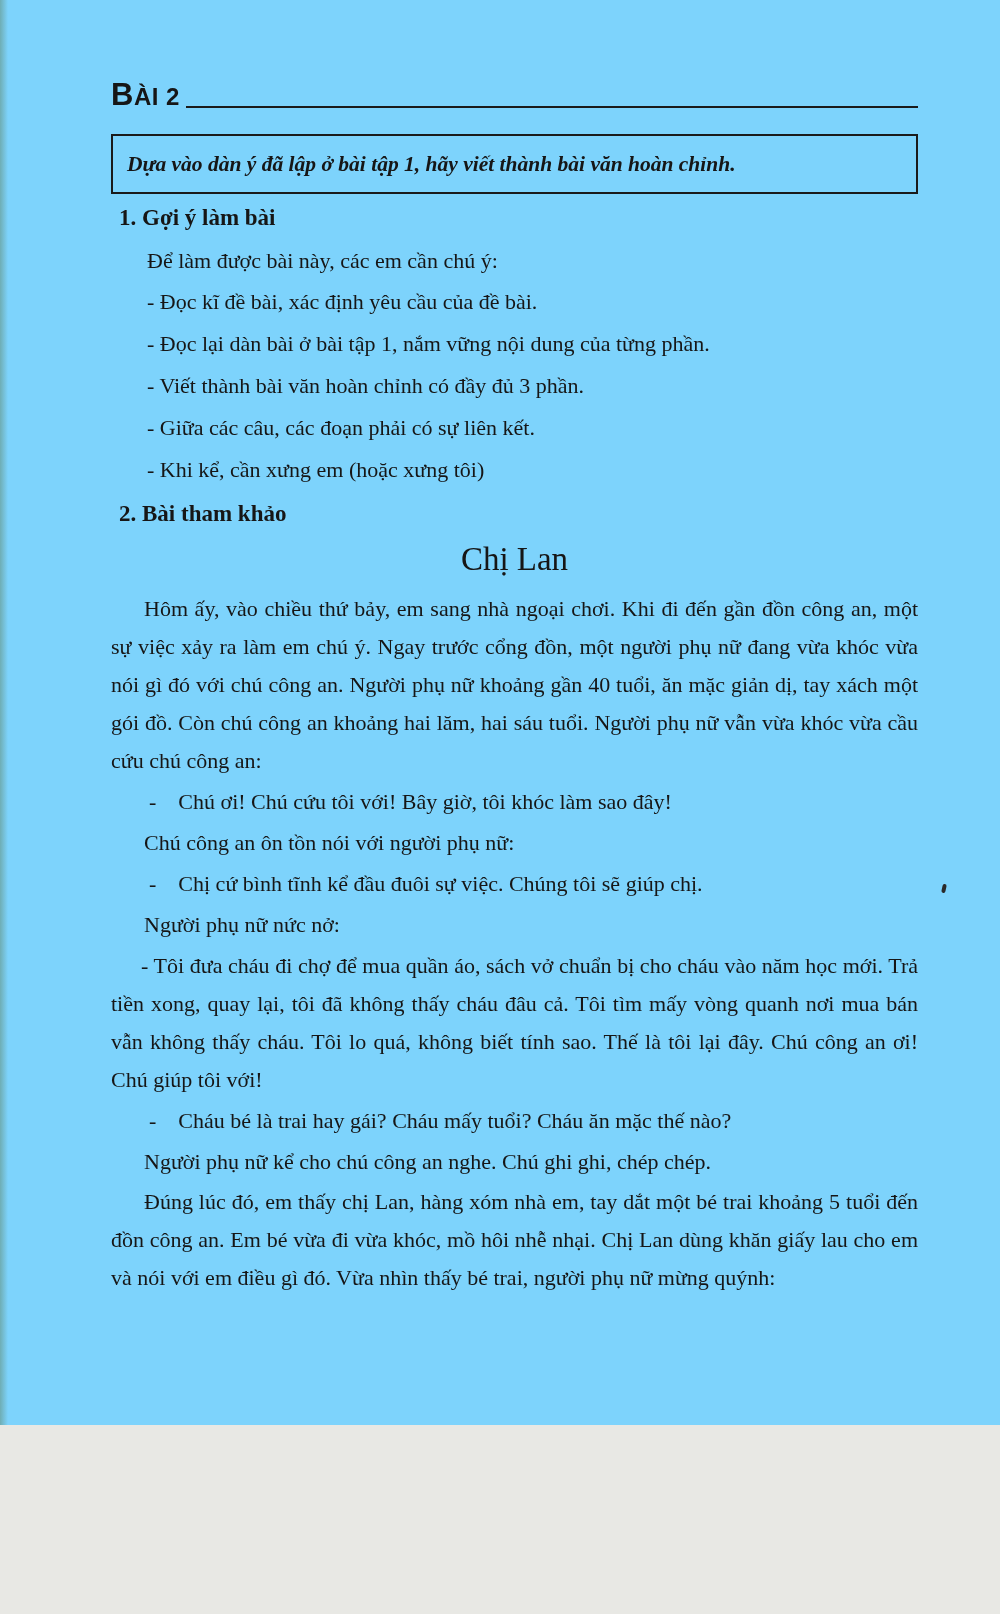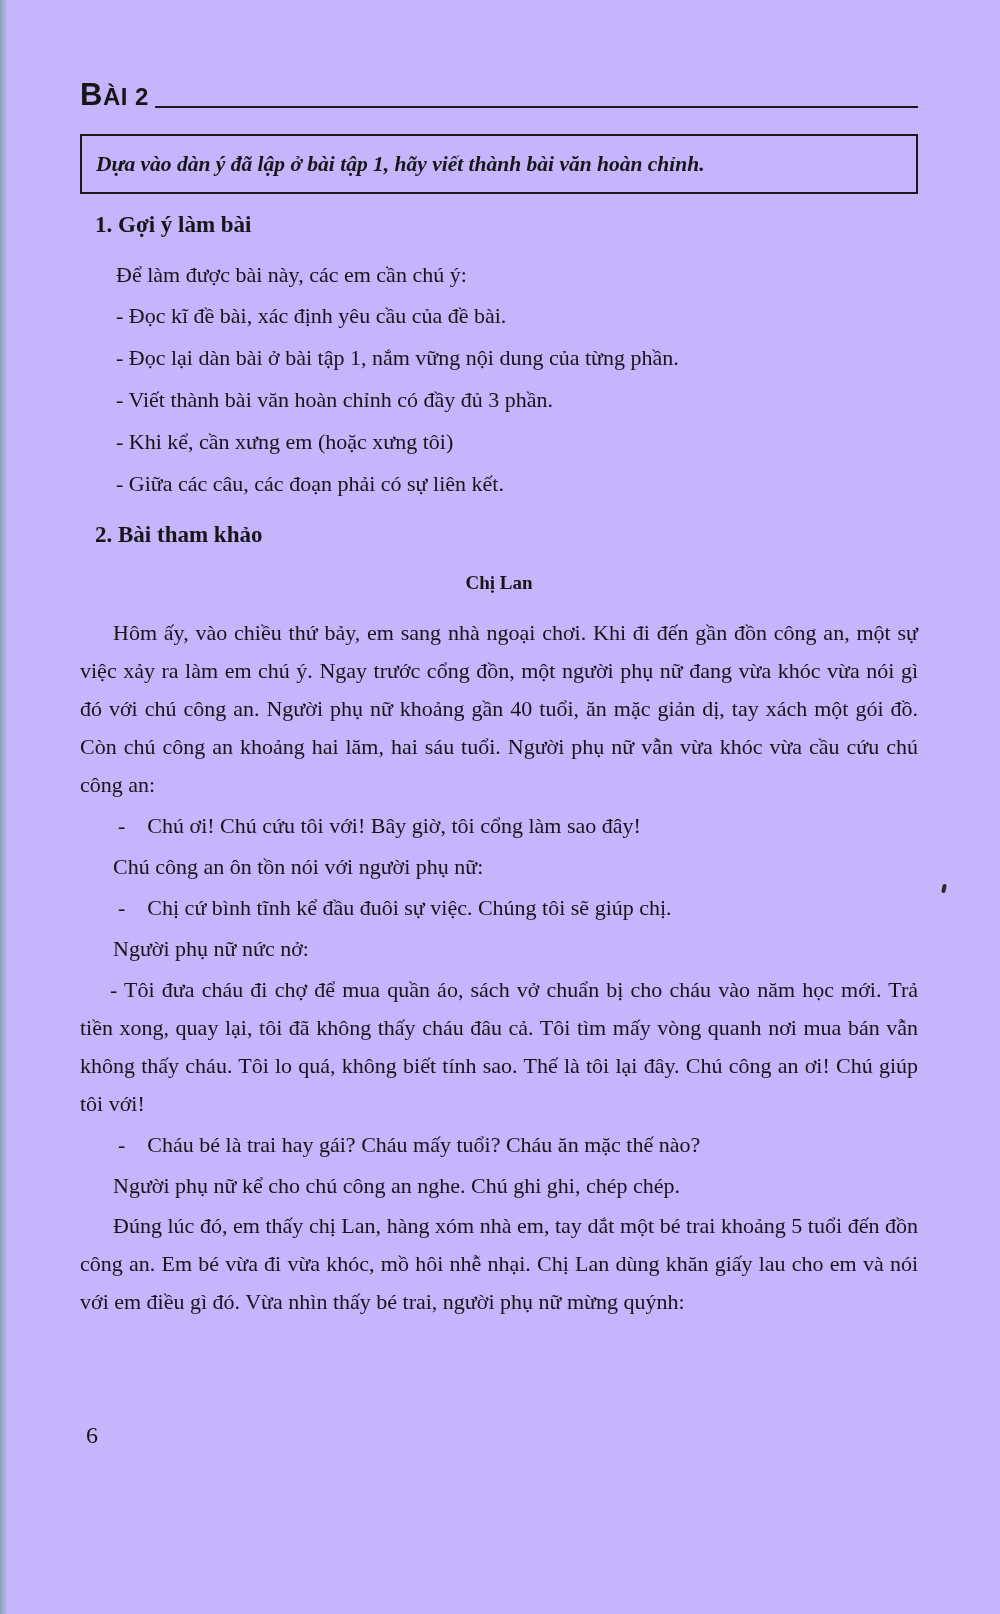"BÀI 2" .page { background: #c4b5fd -> #7dd3fc; height: 1614px -> 1425px; padding: 78px 82px 0 80px -> 78px 82px 0 111px }
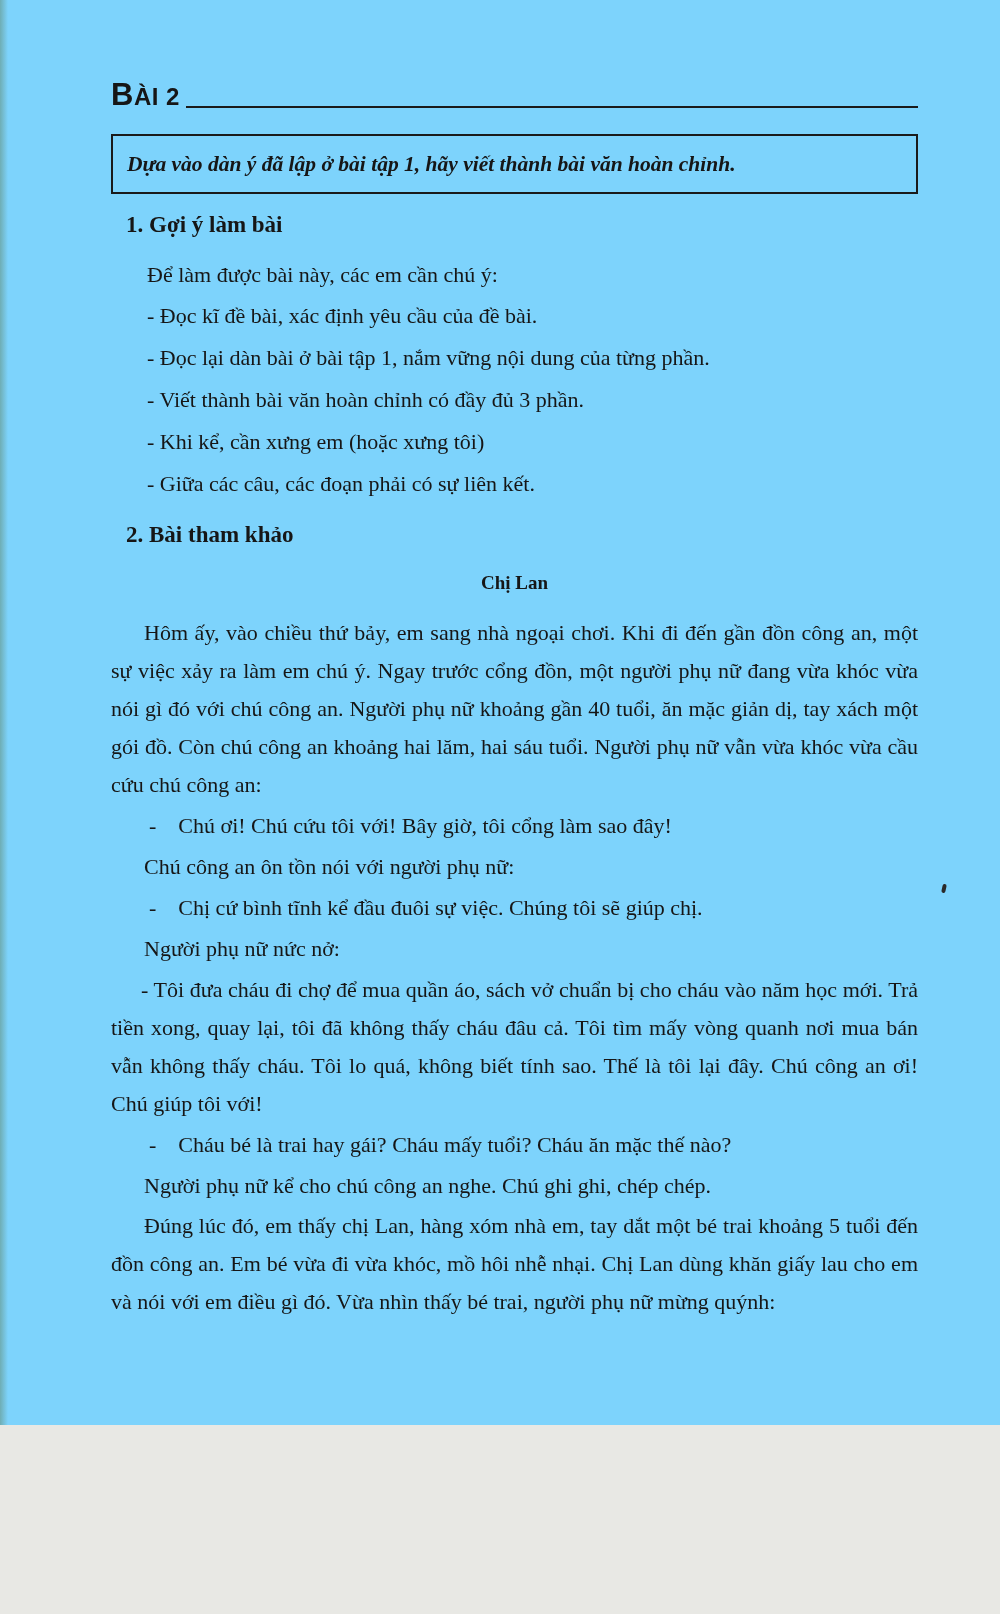"1. Gợi ý làm bài" h2.sec { margin: 15px -> 8px }
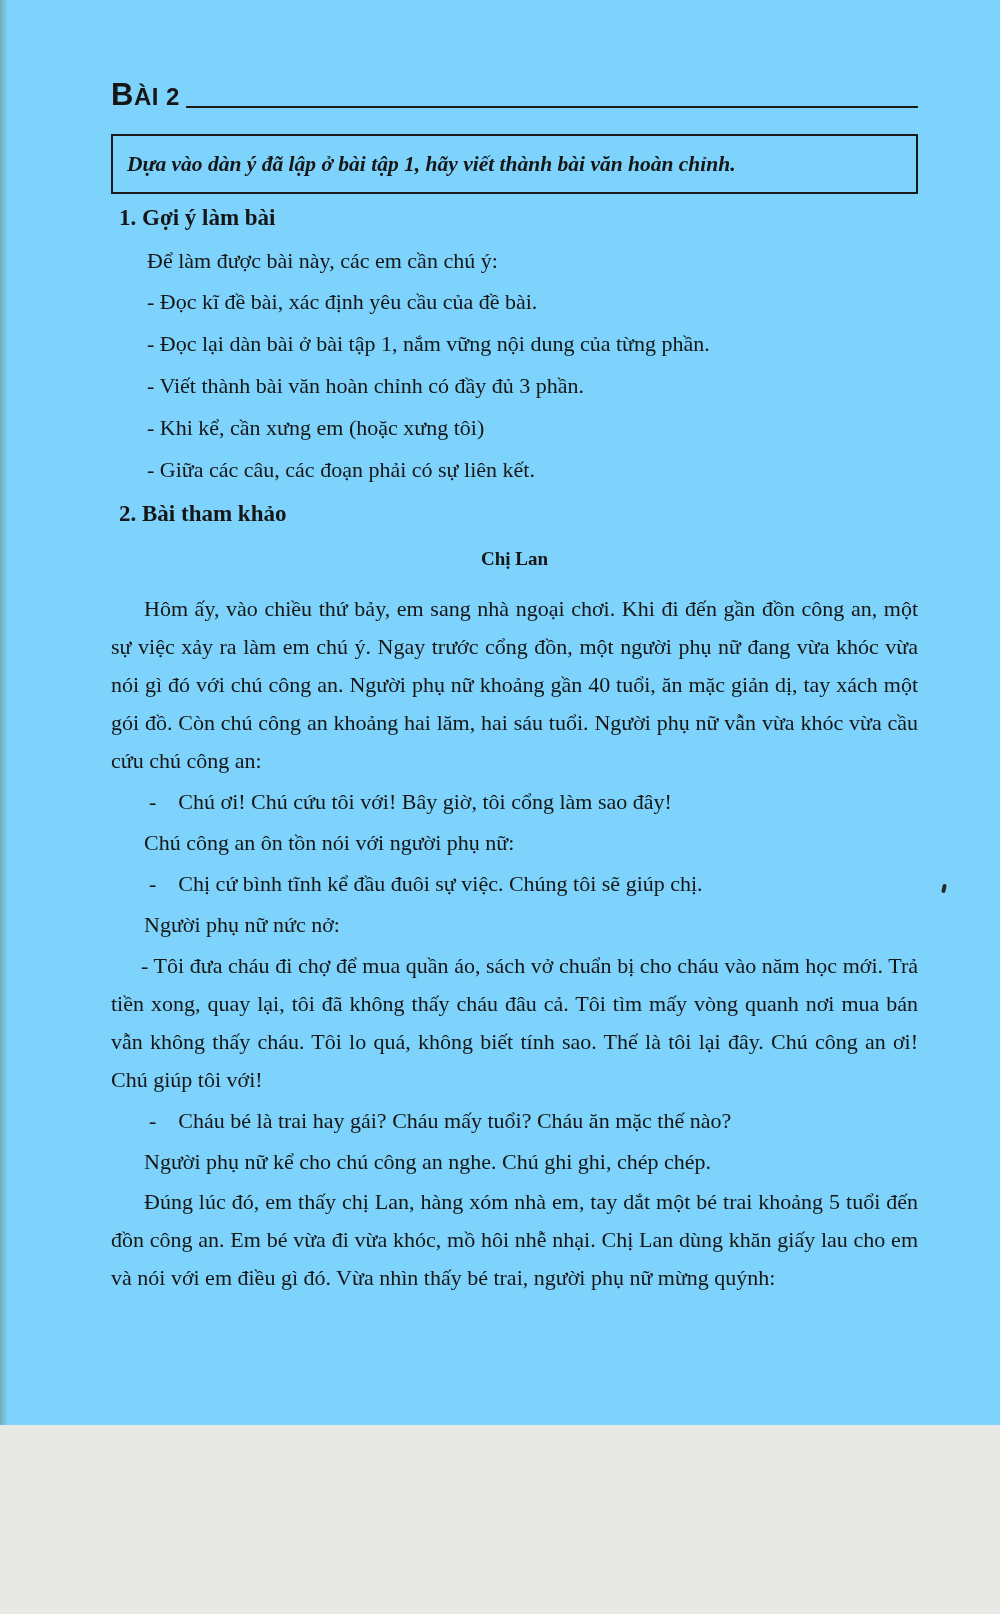"- Khi kể, cần xưng" p.guide-item { order: before "- Giữa các câu, các" -> after "- Giữa các câu, các" }
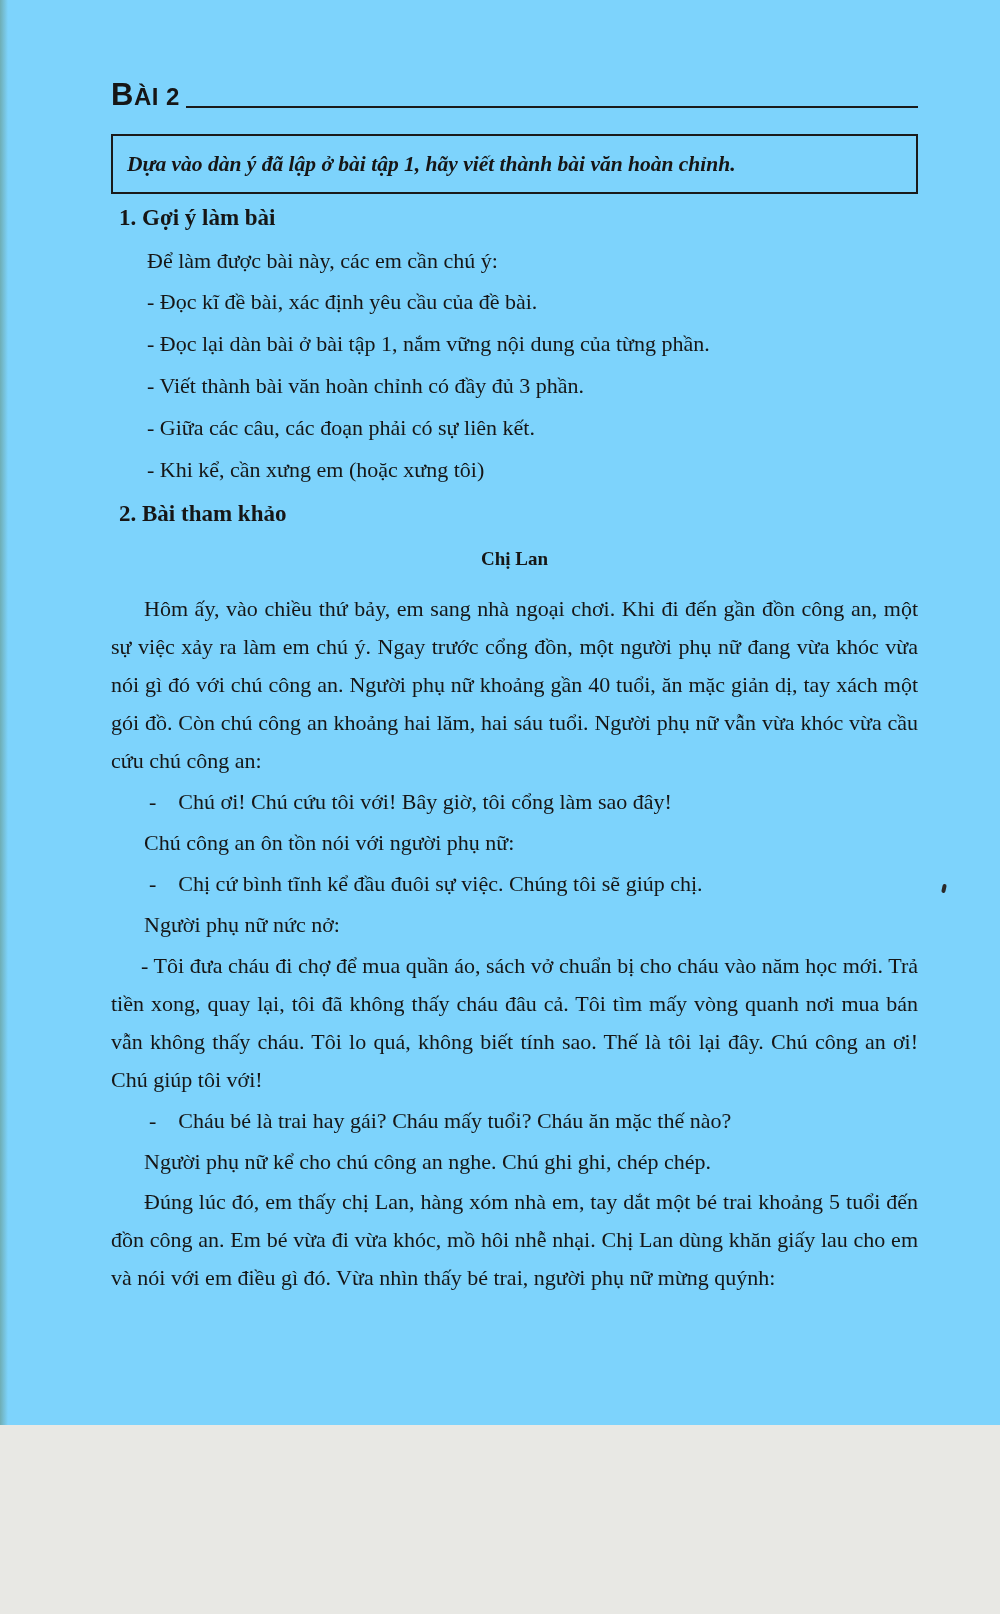"Chị Lan" .story-title { font-size: 19px -> 33px; font-weight: bold -> normal }
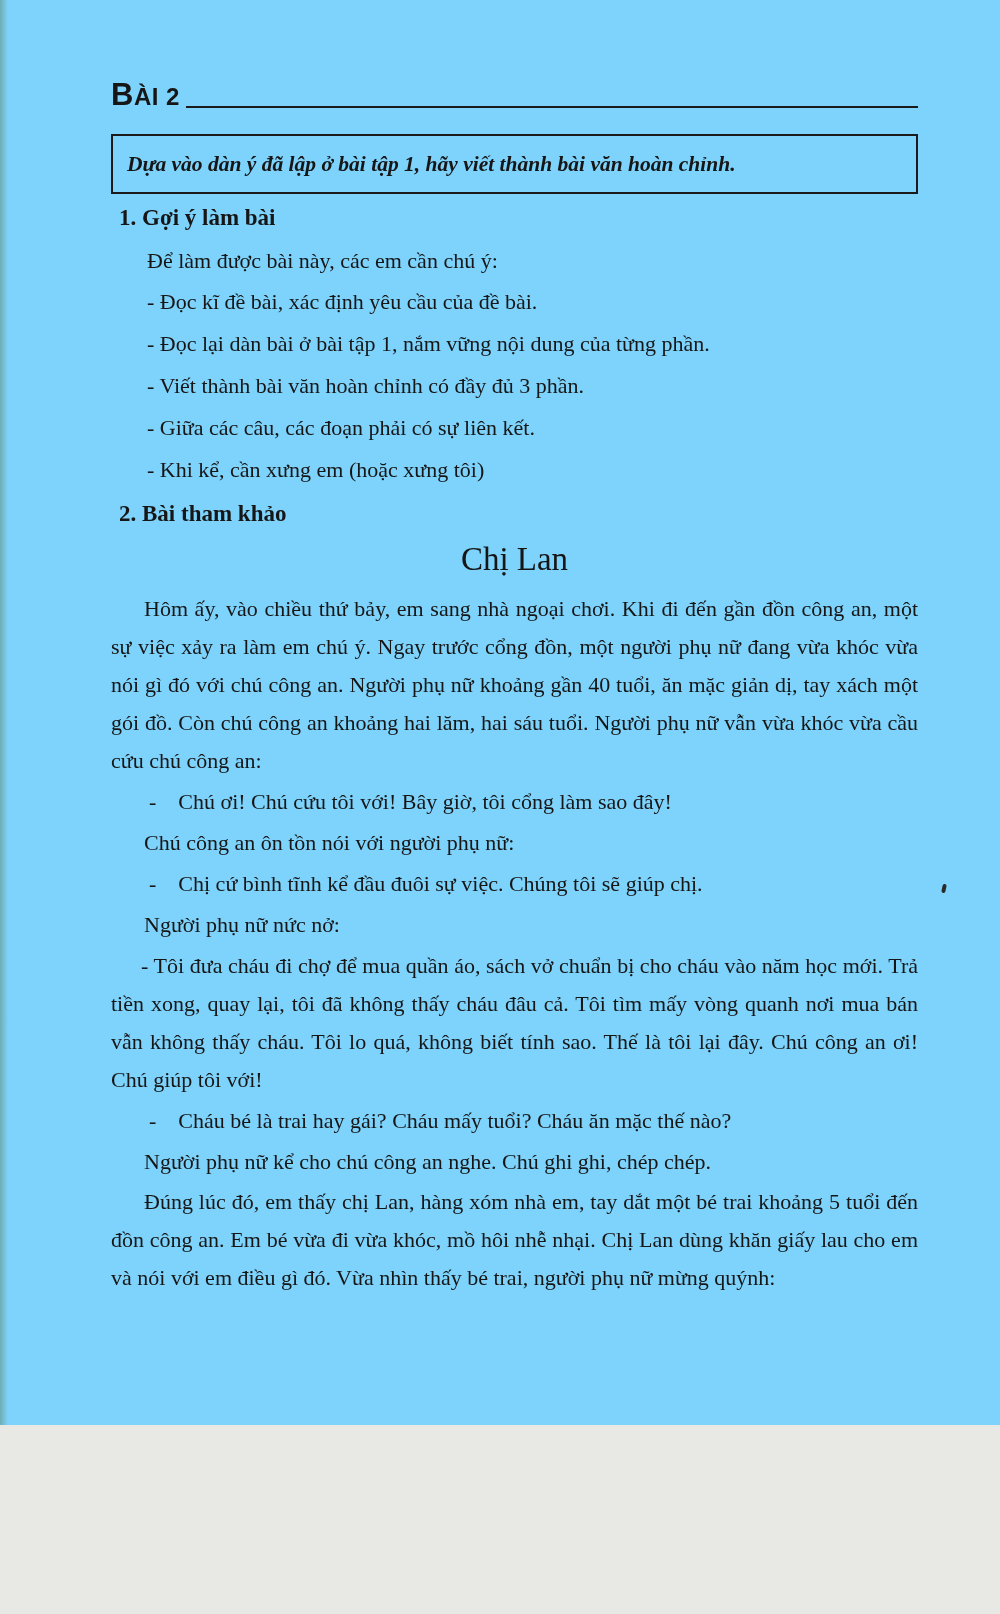"- Chú ơi! Chú cứu" p.dialogue { text: cổng -> khóc }
